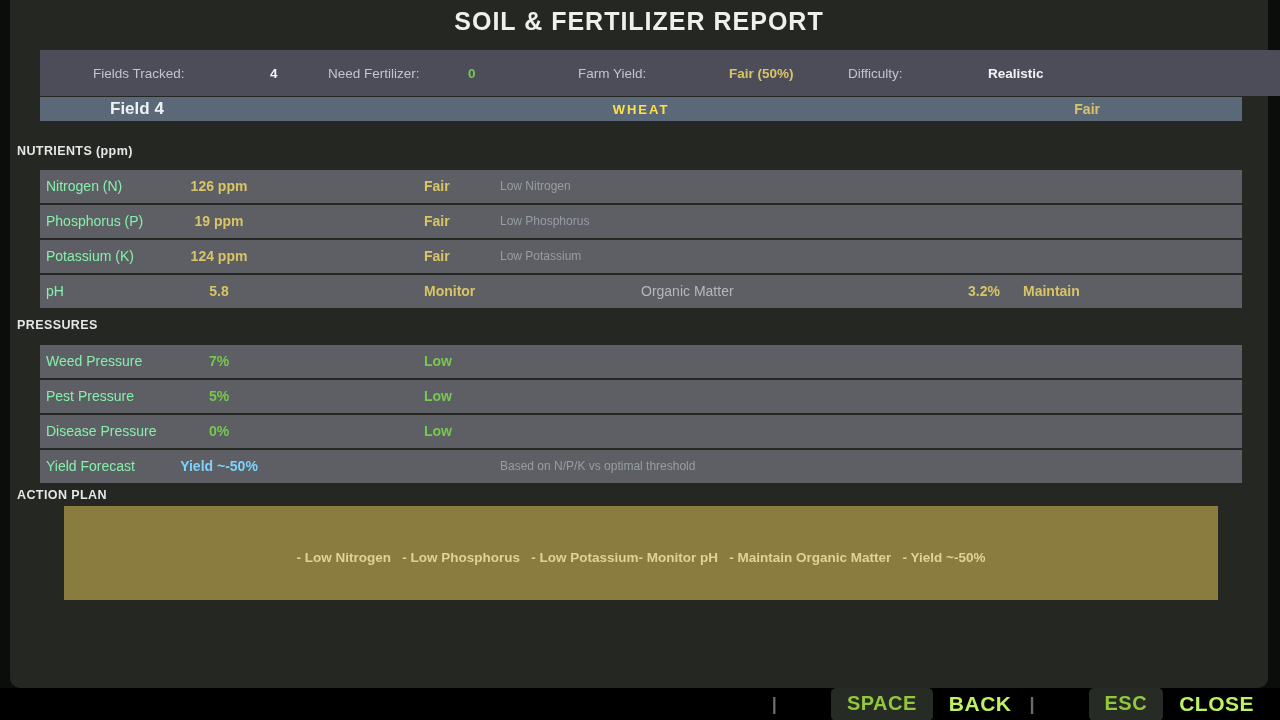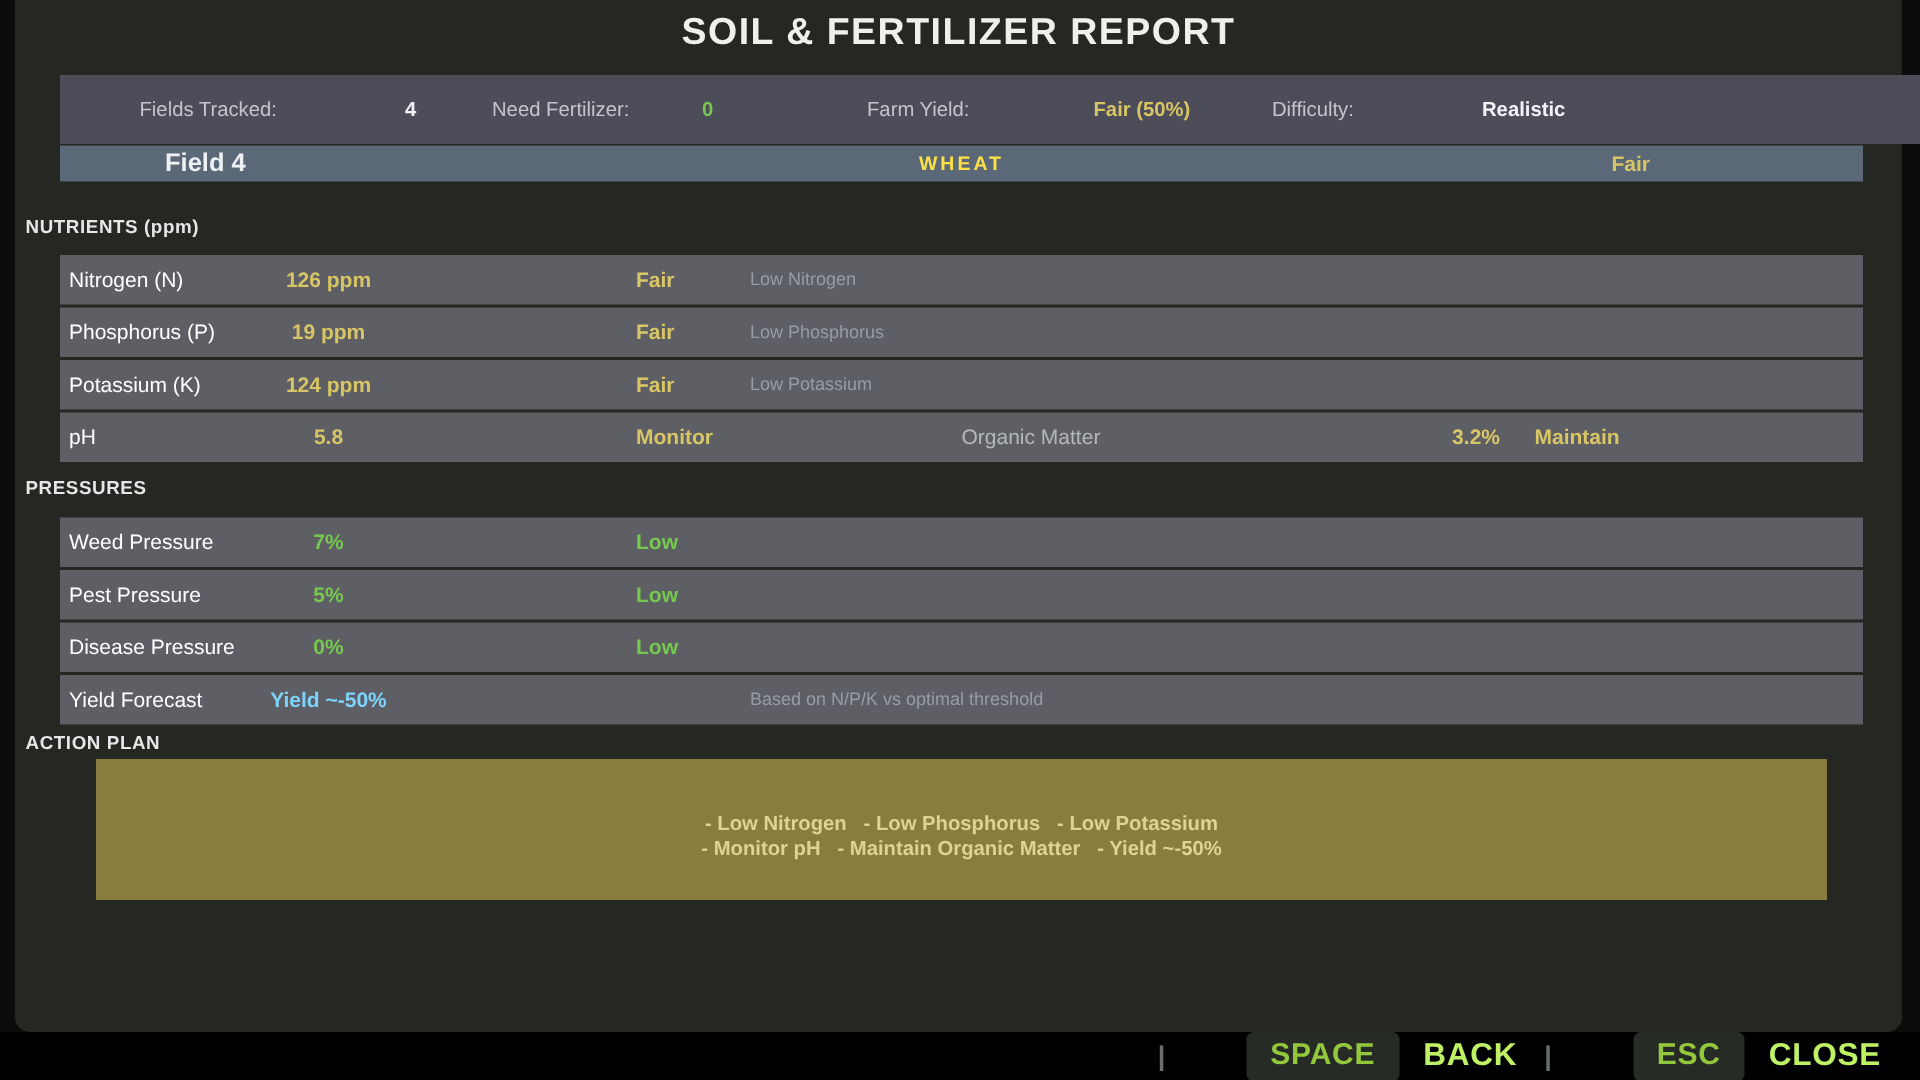"Nitrogen (N)" .rlabel { color: #ffffff -> #86efac }
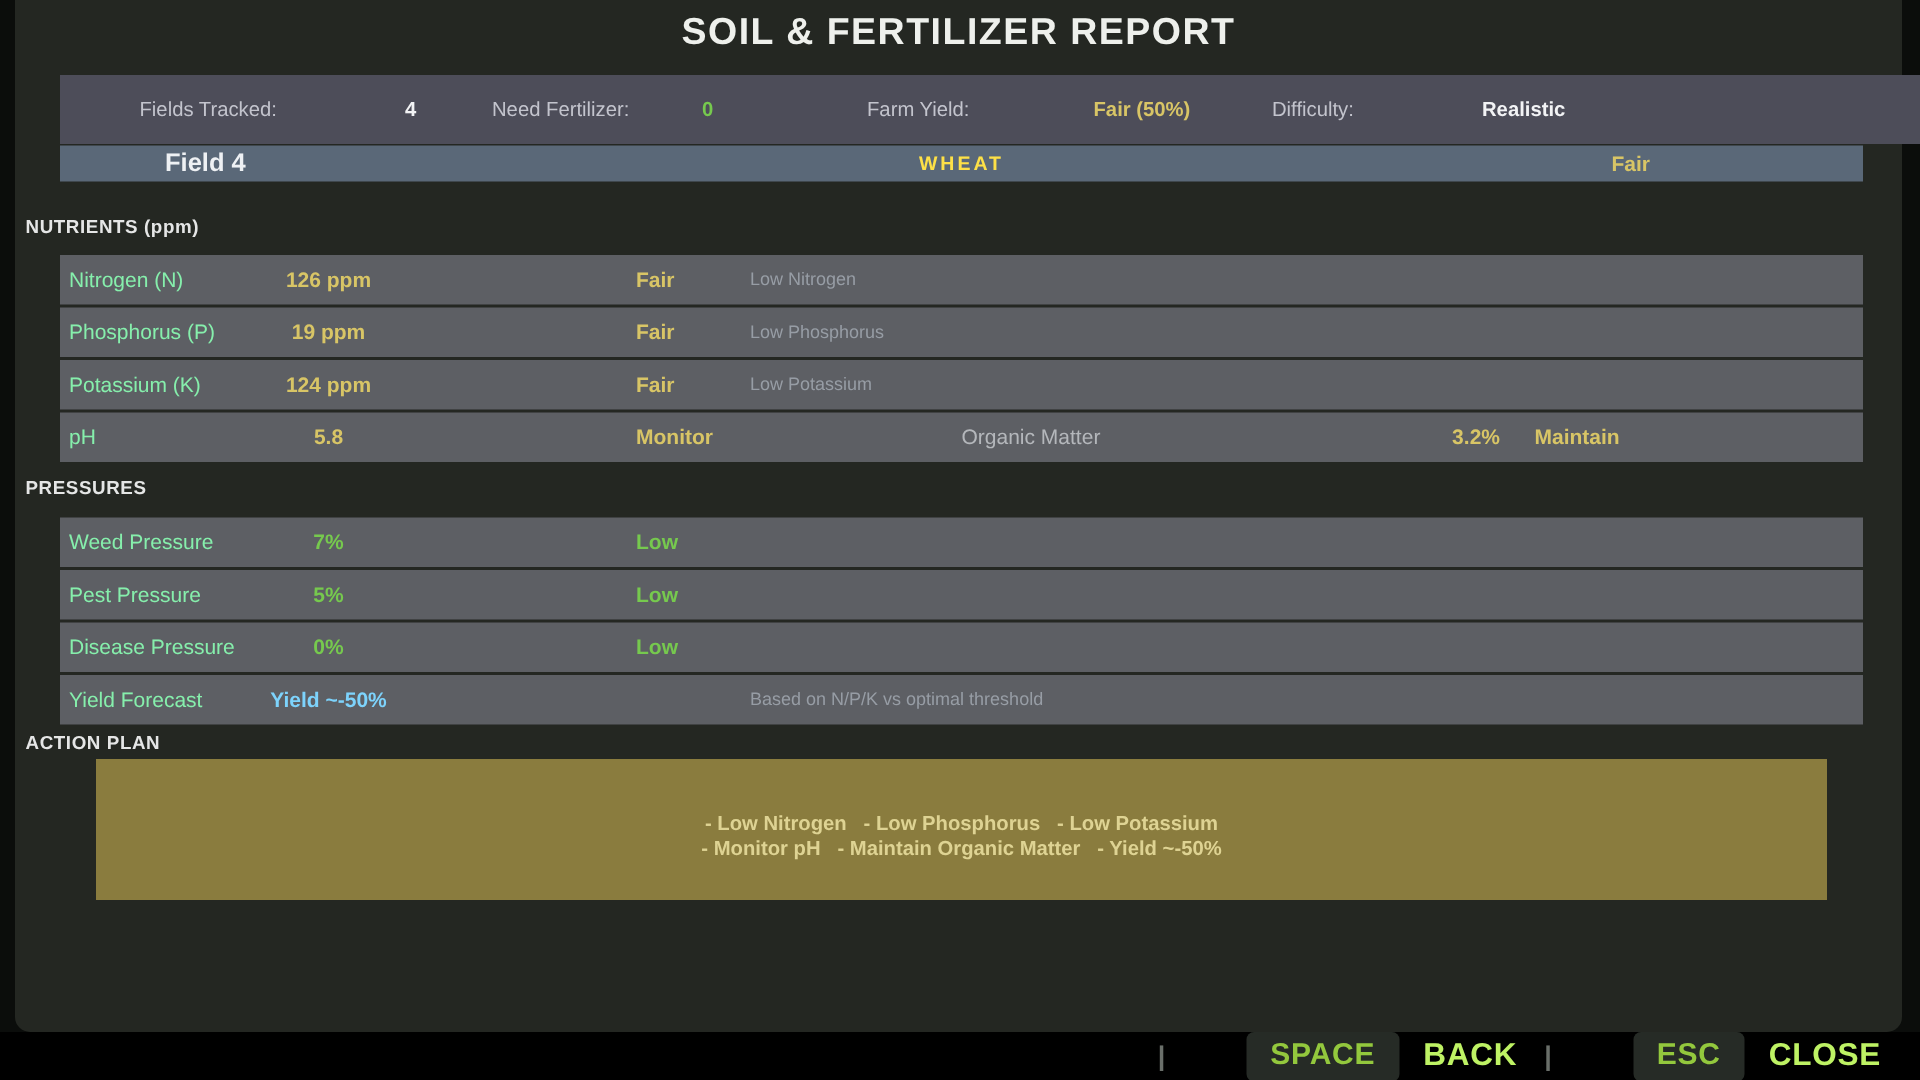"- Low Nitrogen - Low" .actionbox { flex-direction: column -> row }
